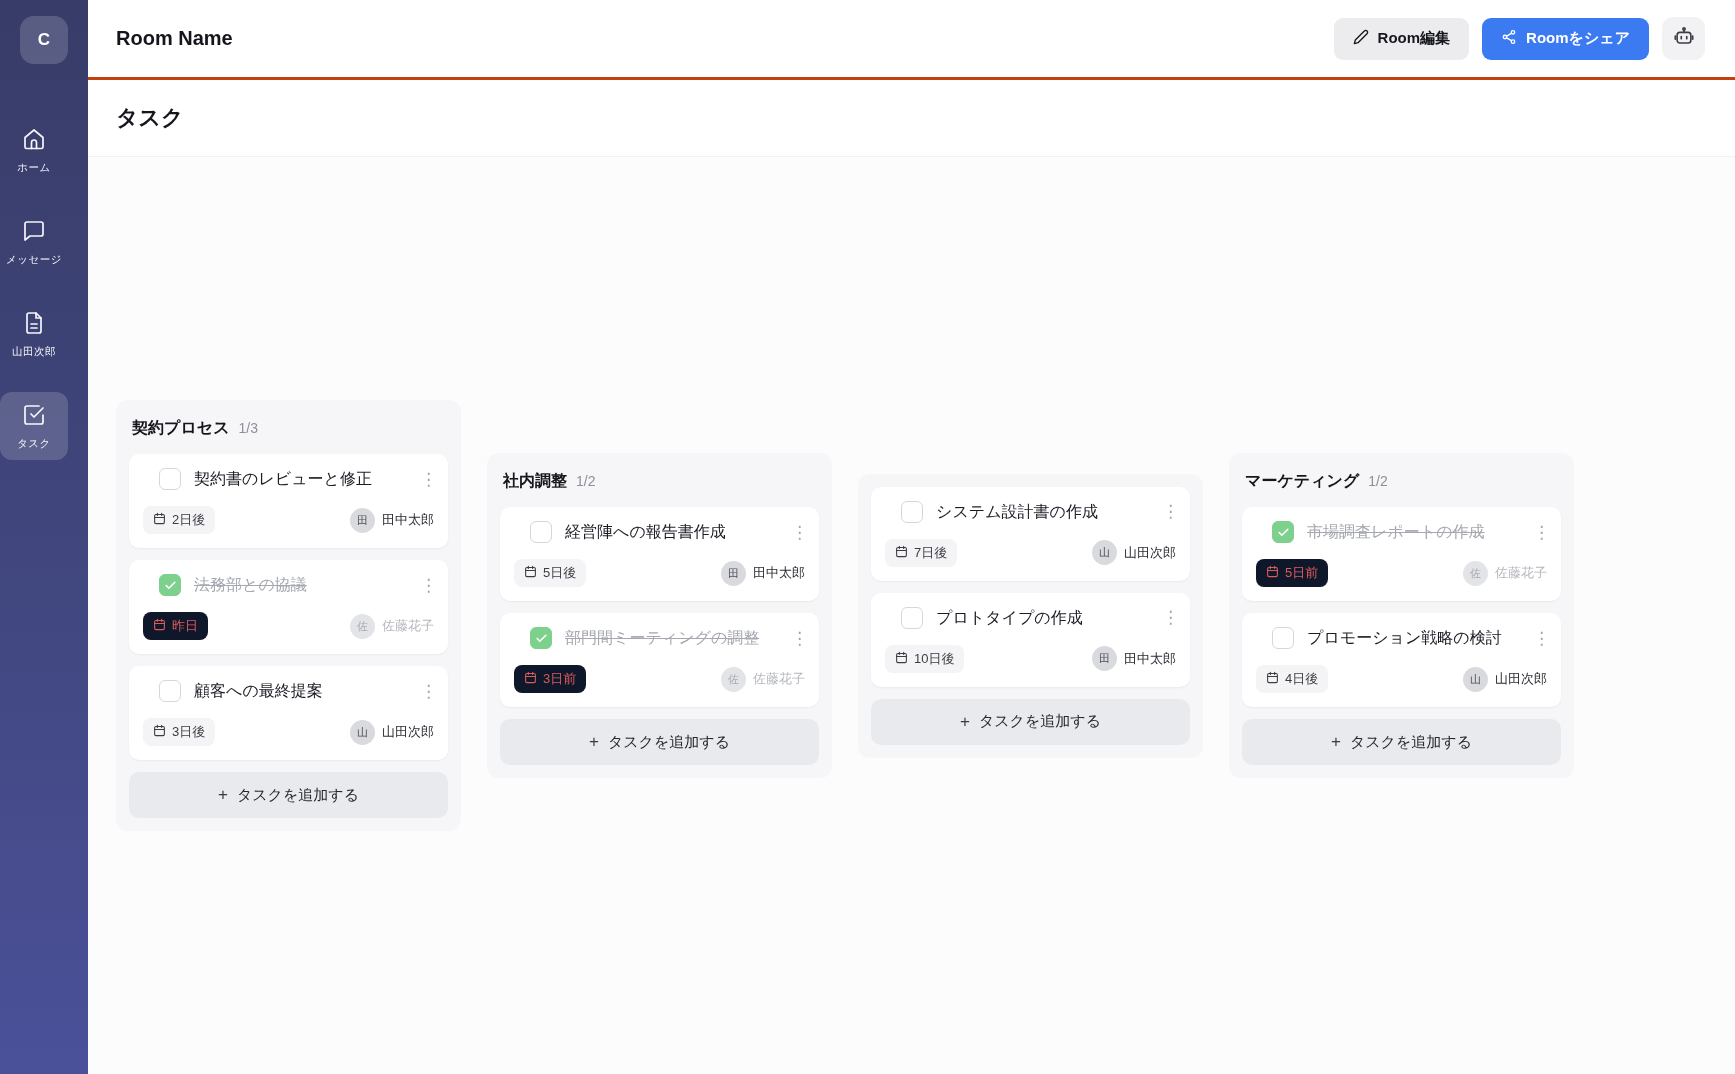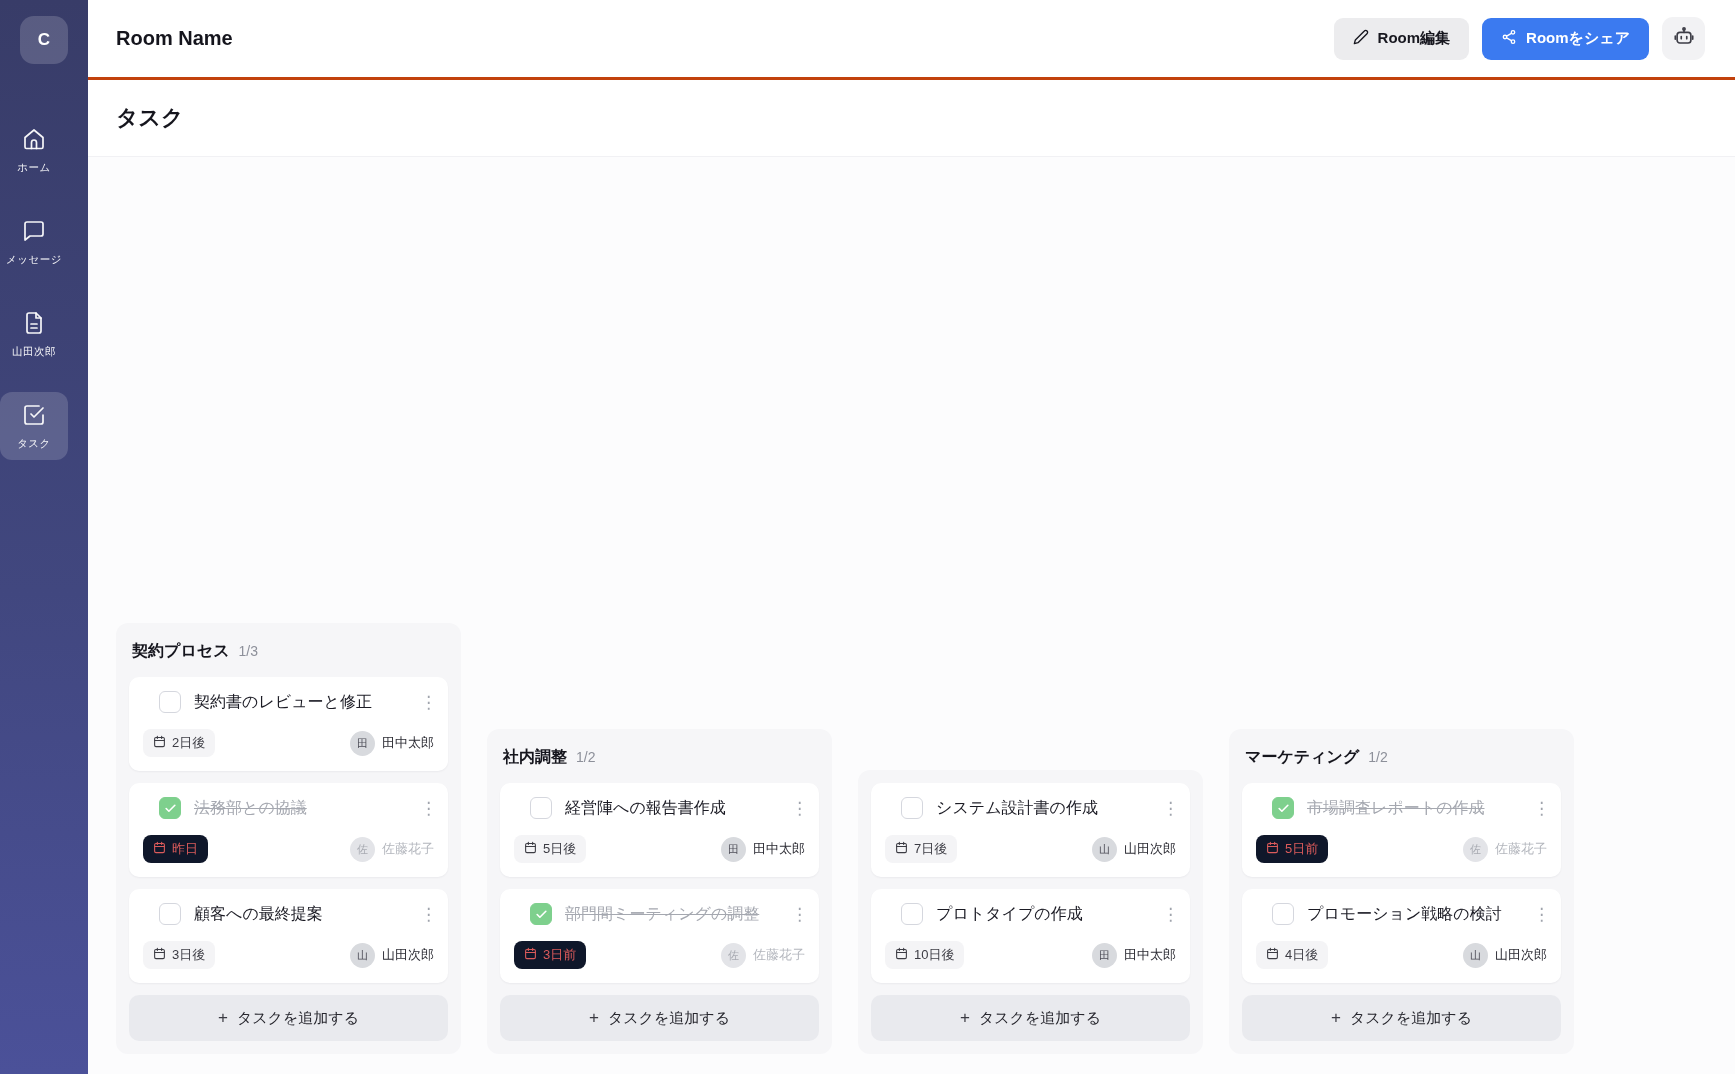"契約プロセス" .board { align-items: flex-end -> center }
